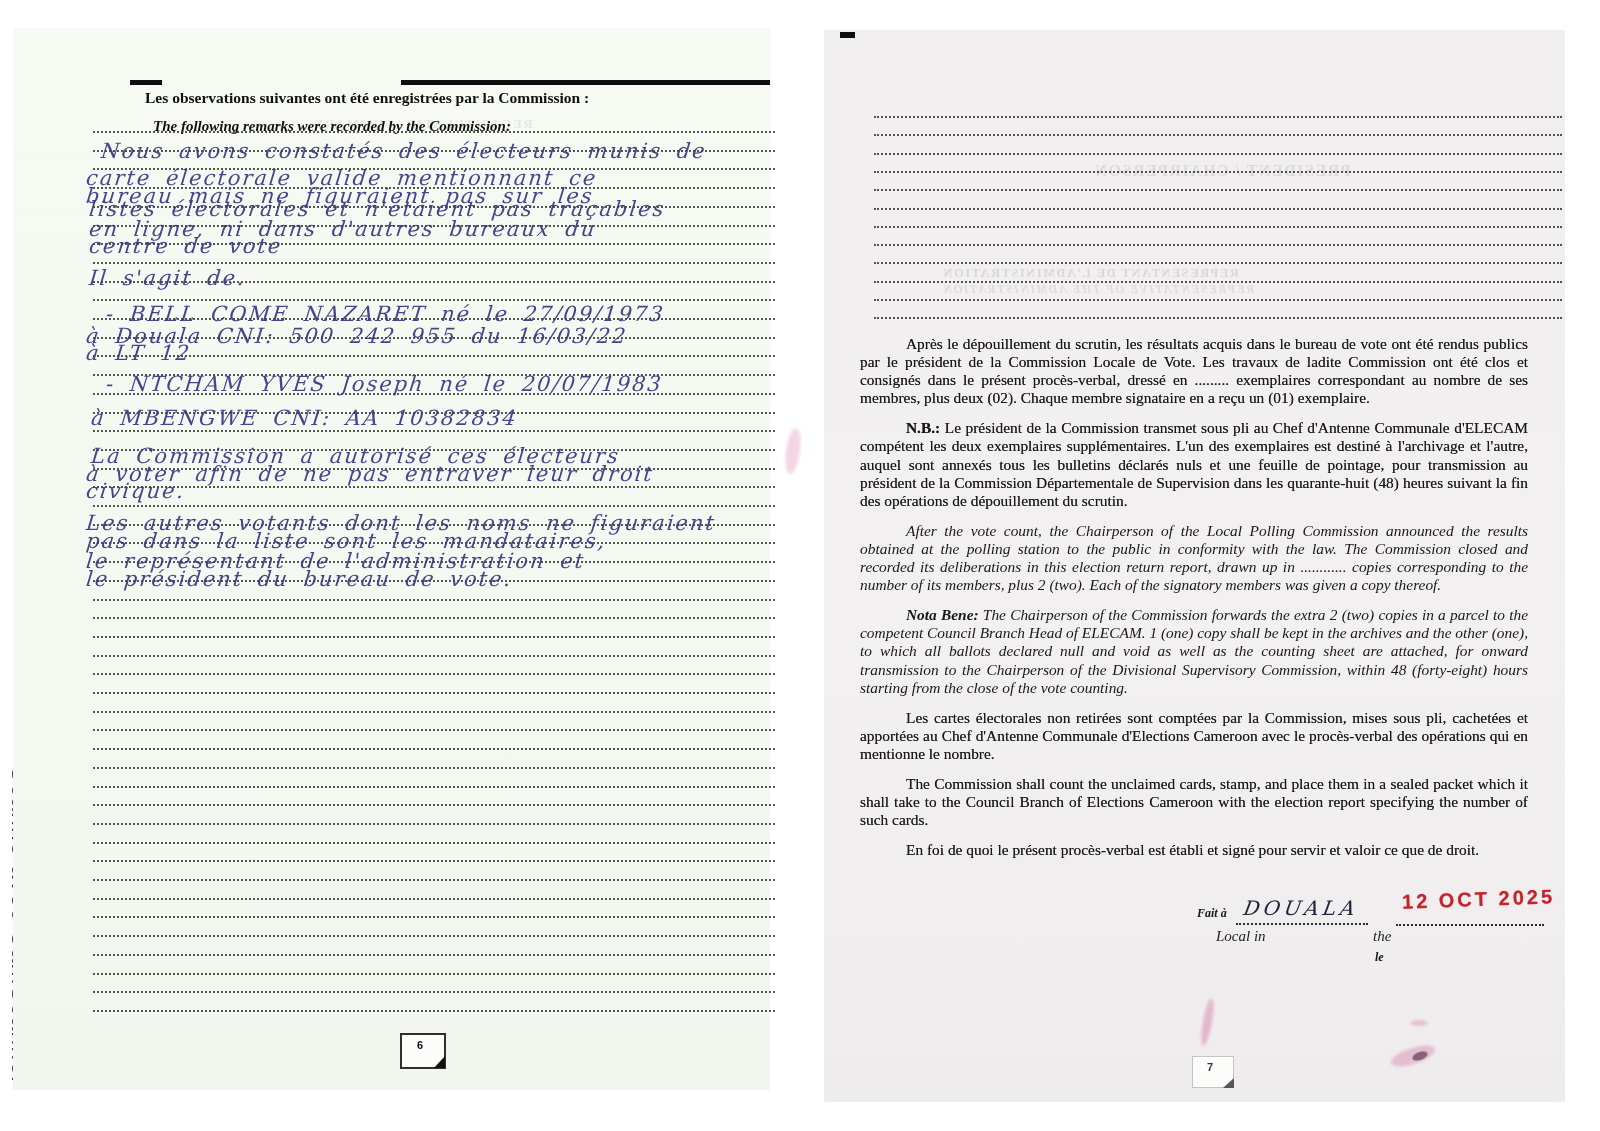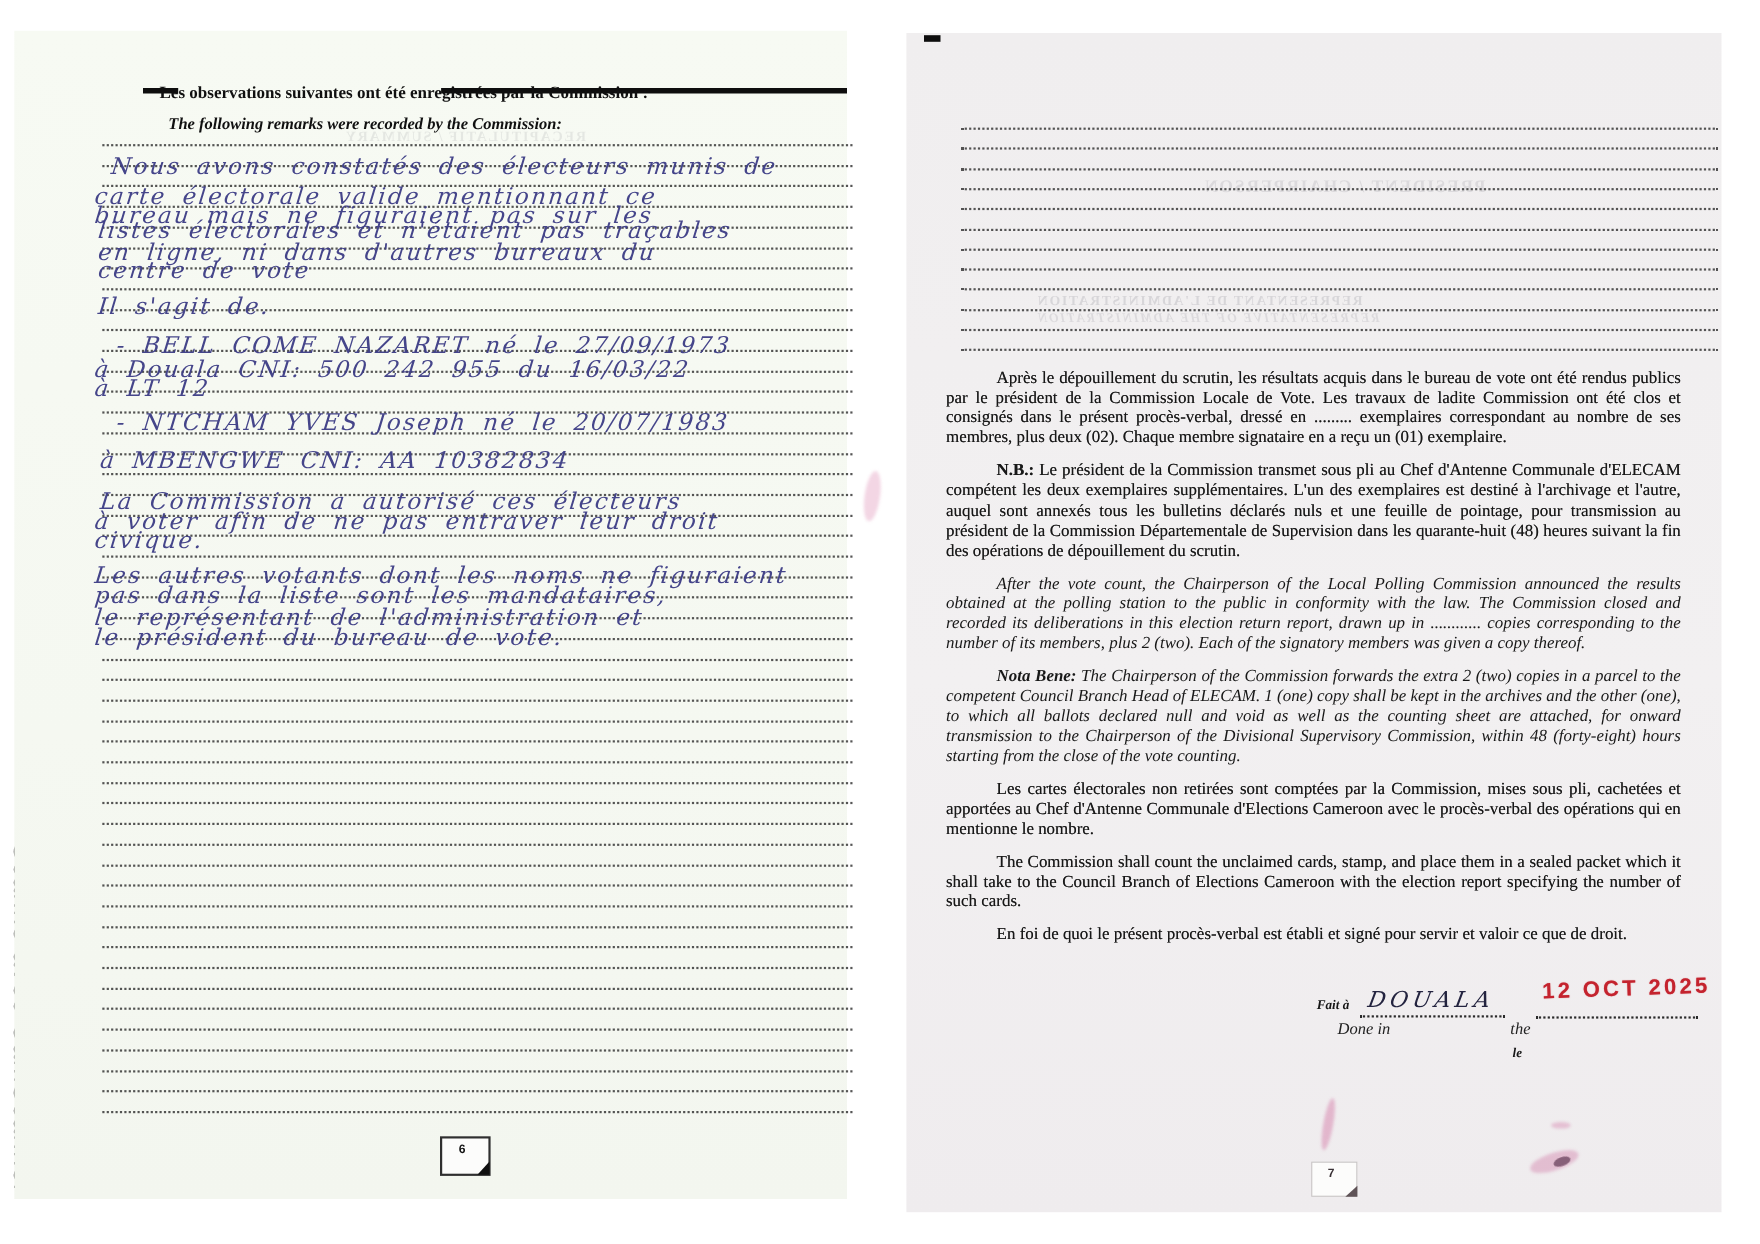"Les observations suivantes ont été" .obs-header { top: 48px -> 61px }
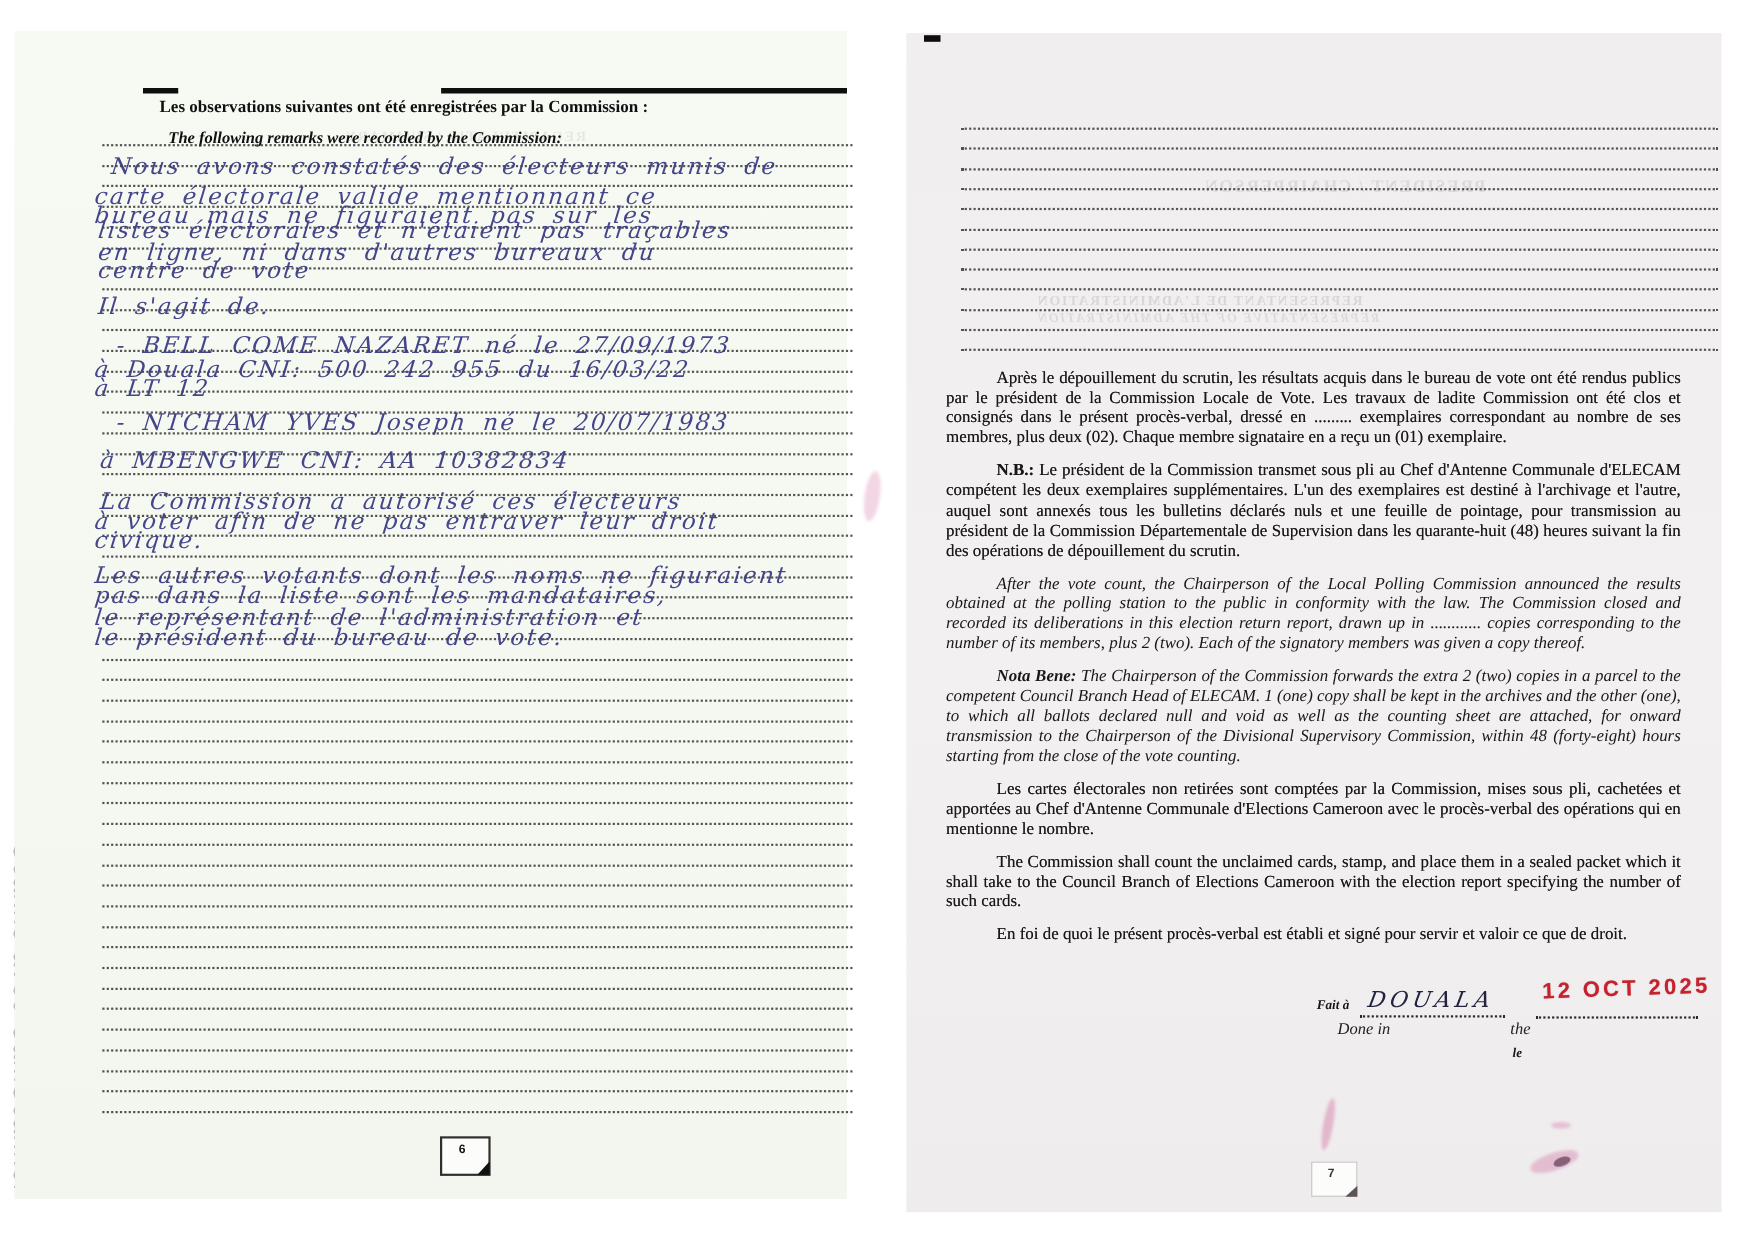"Done in" span.lbl2 { text: Done -> Local }
